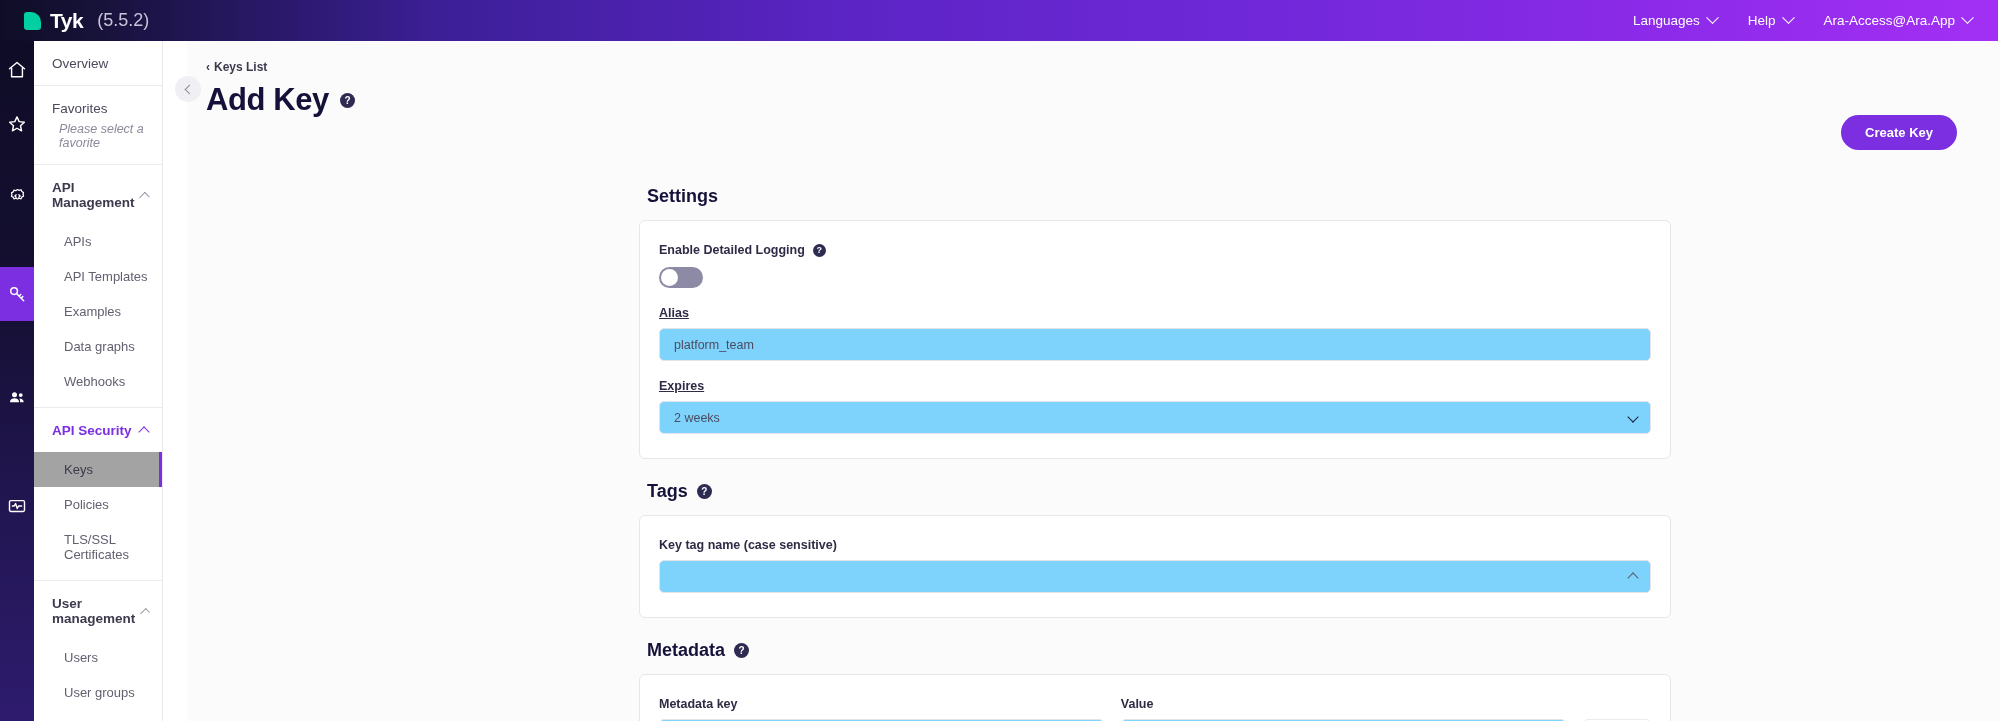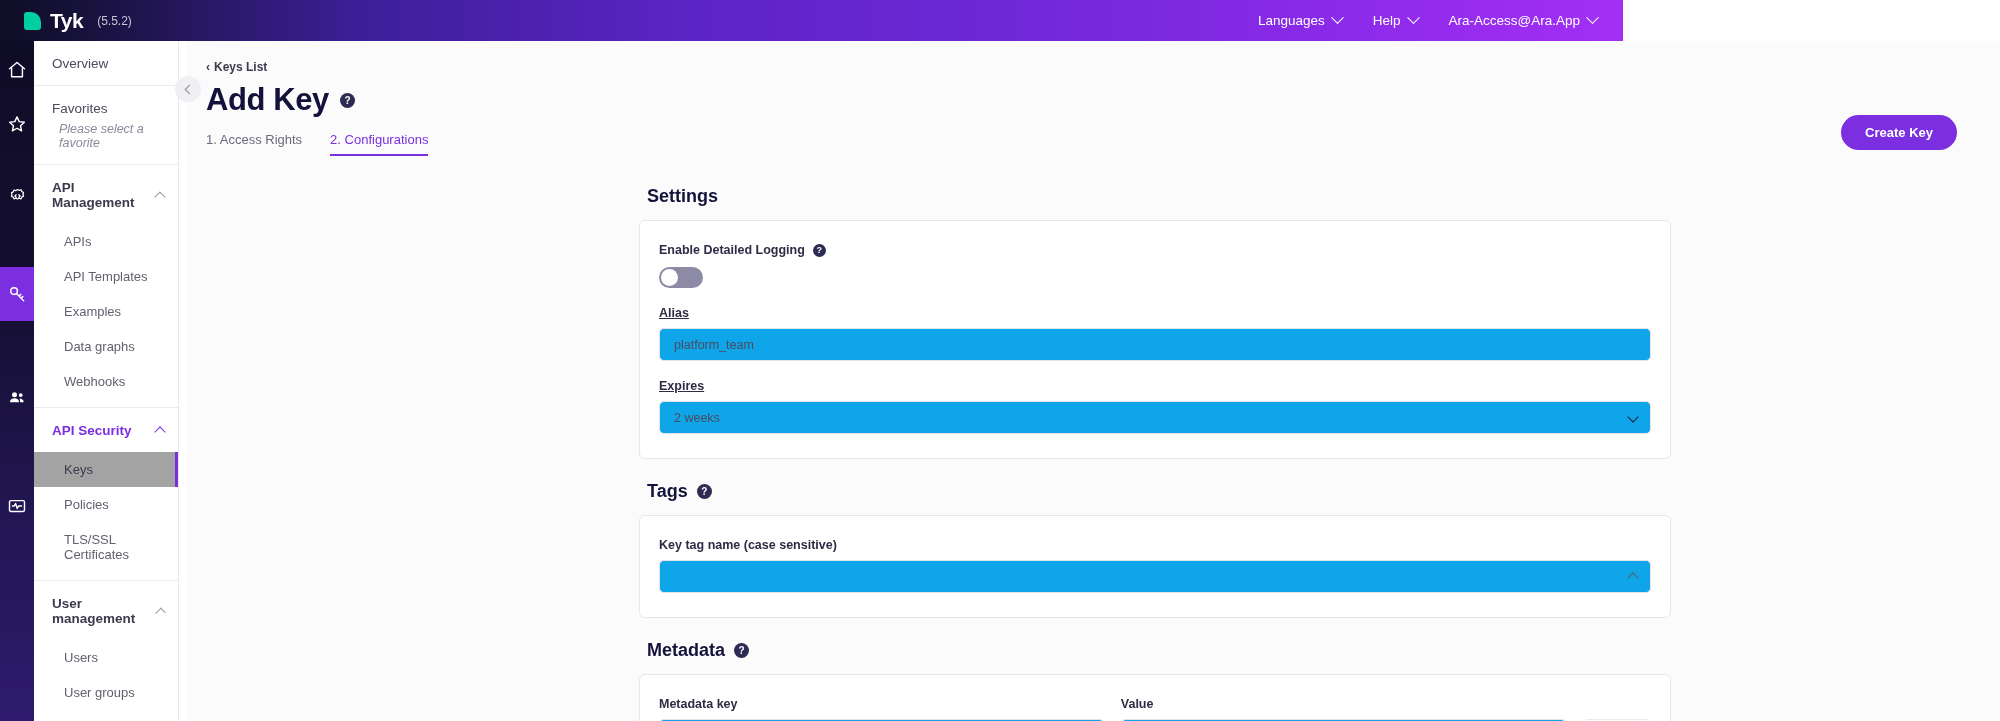"Tyk" .topbar { width: 1623px -> 1998px }
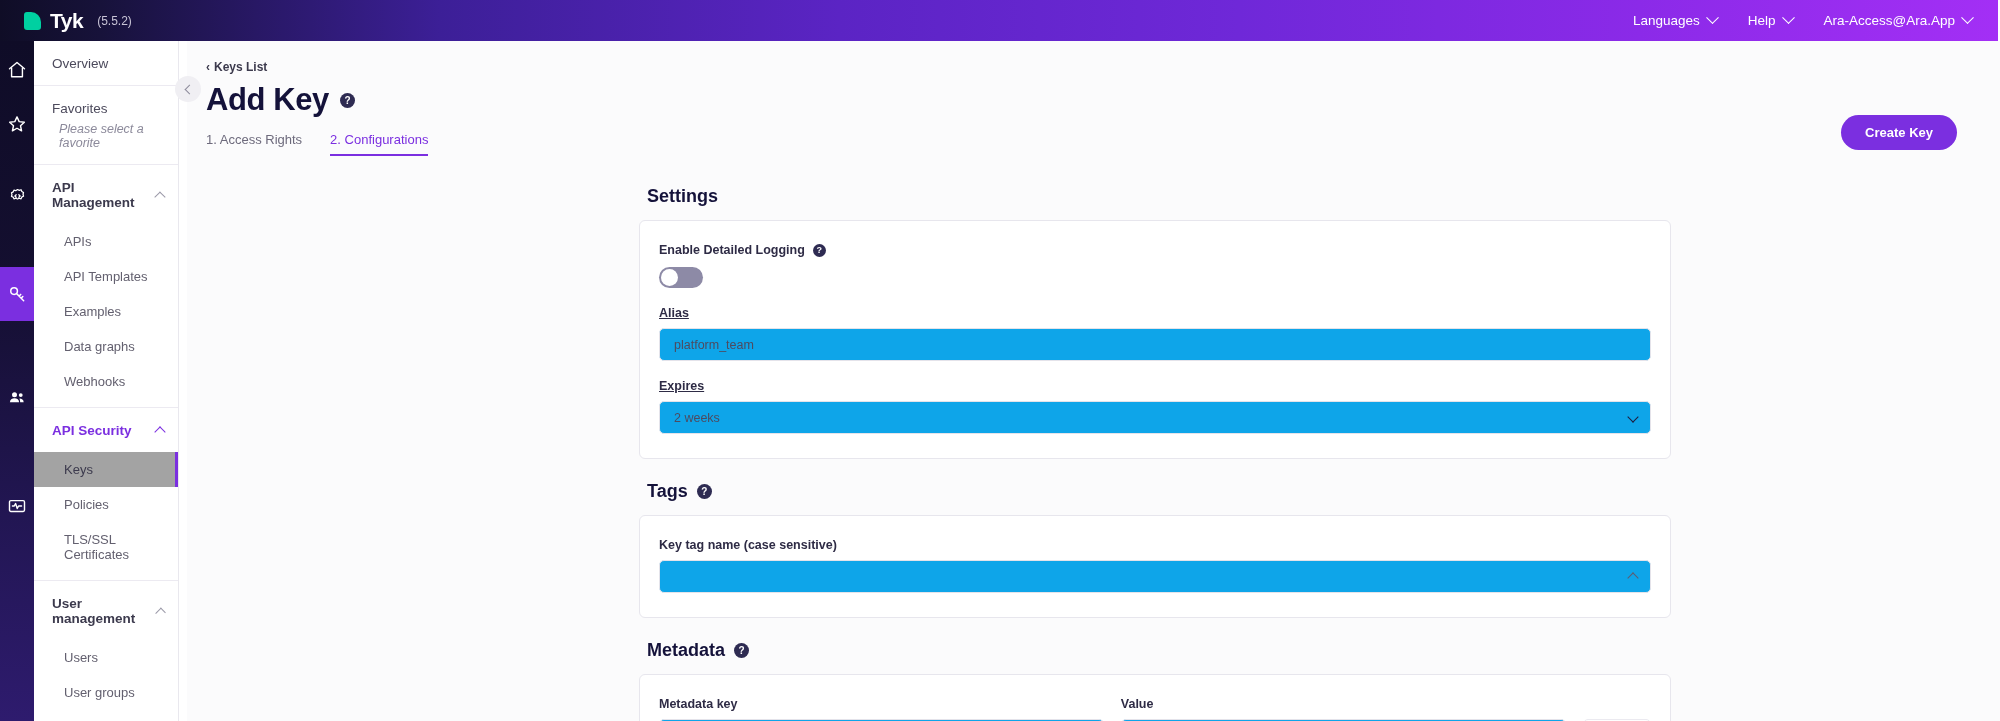"(5.5.2)" .logo-ver { font-size: 12px -> 18px }
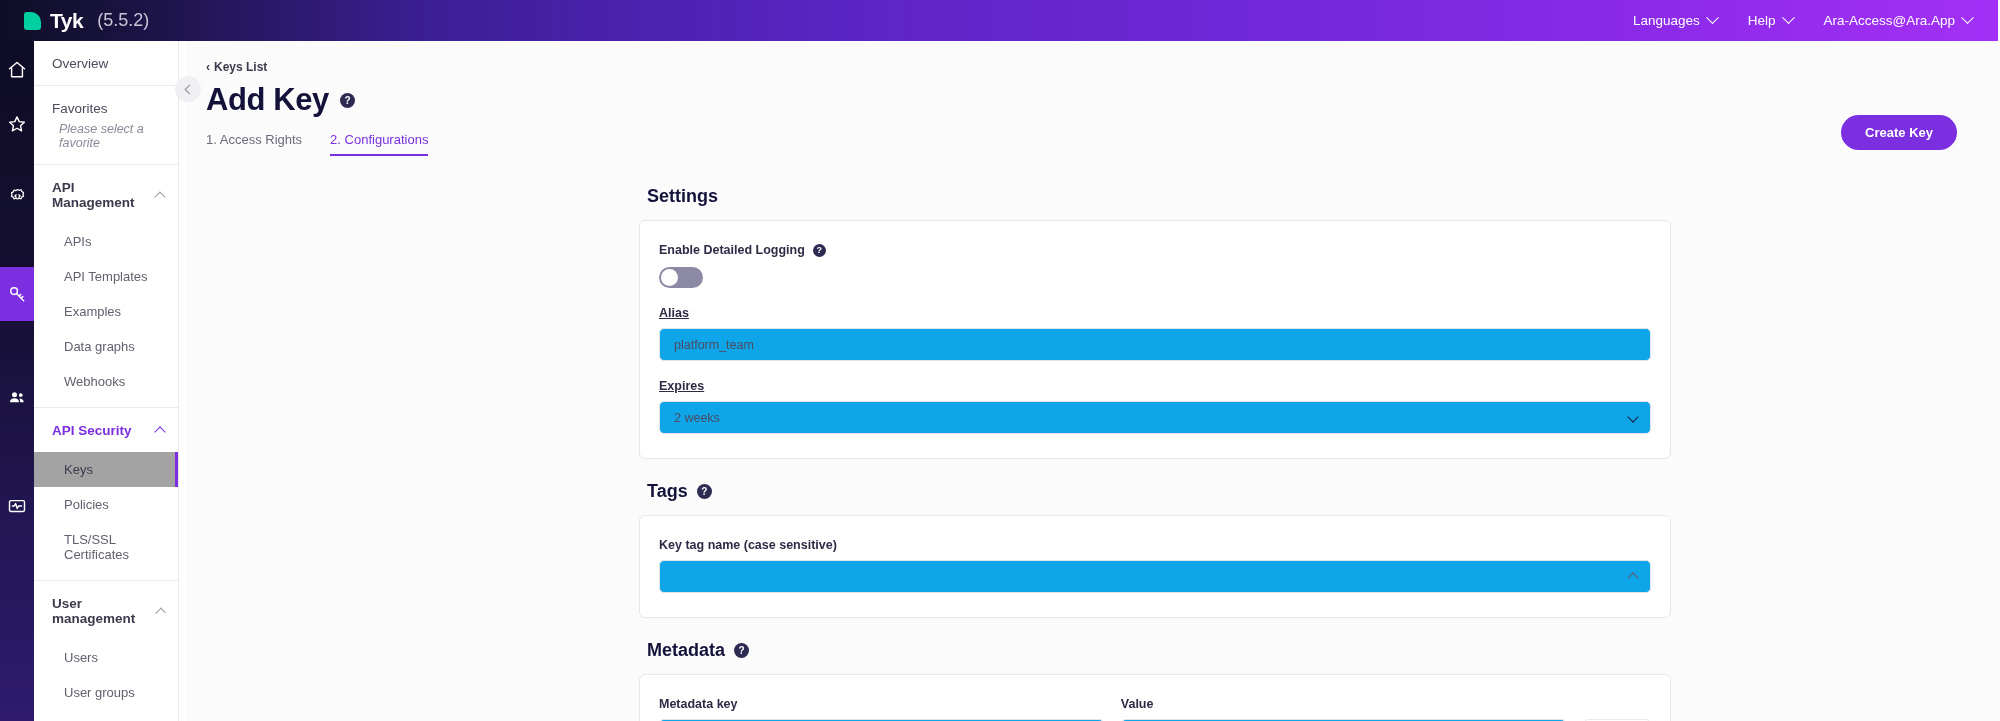"Overview" .sidebar { width: 145px -> 129px }
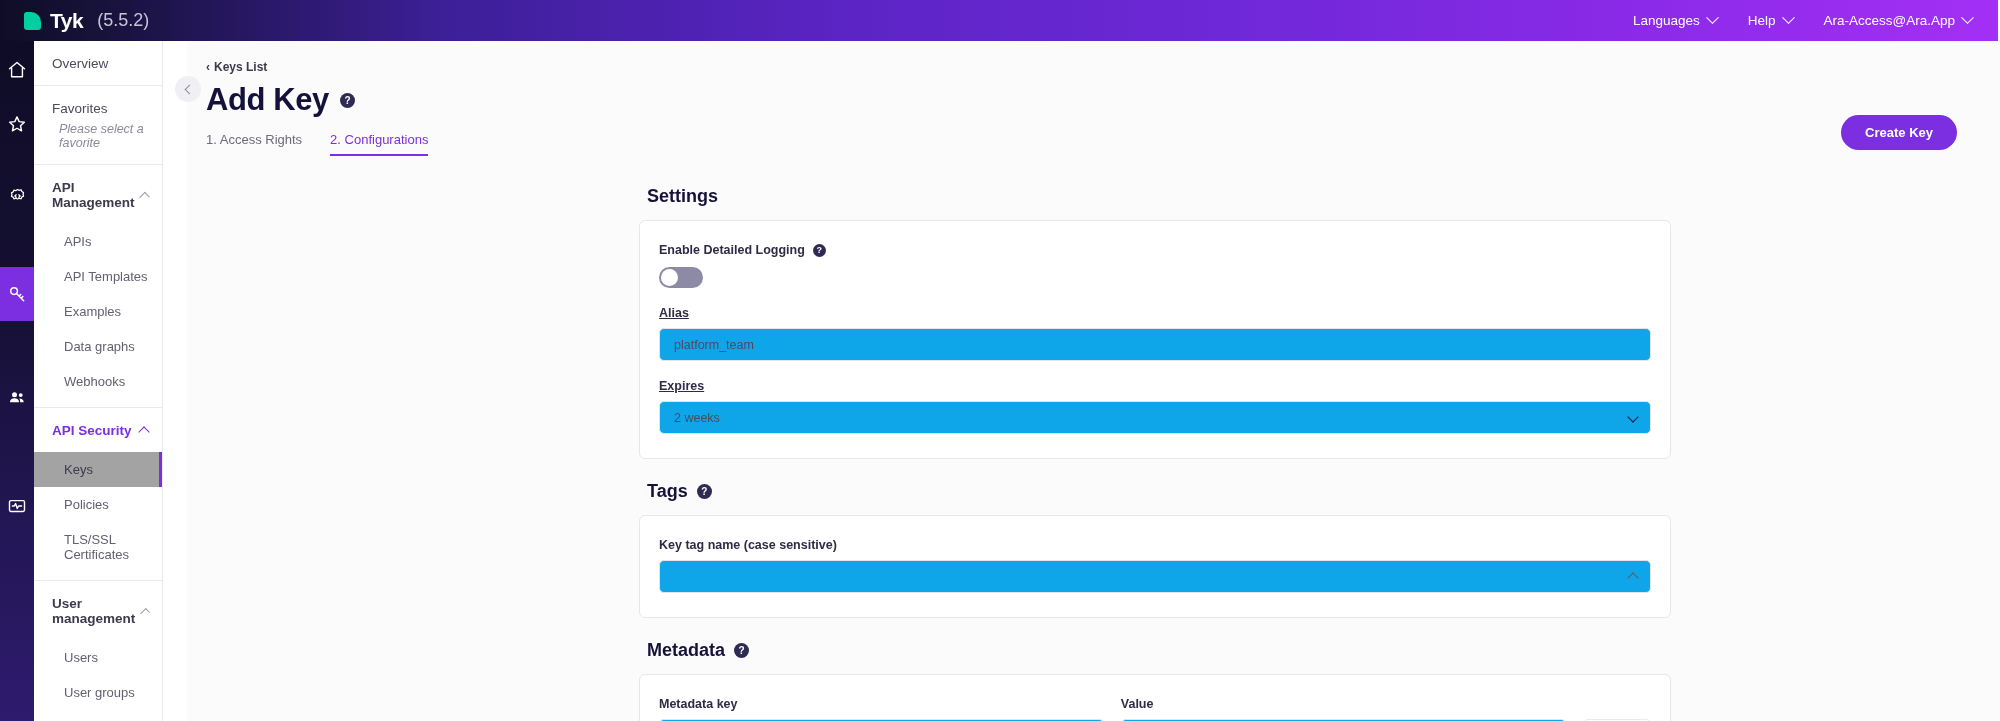"1. Access Rights" div.tabs { html: <div> <div>1. Access Rights</div> <div>2. Configurations</div> </div> -> none }
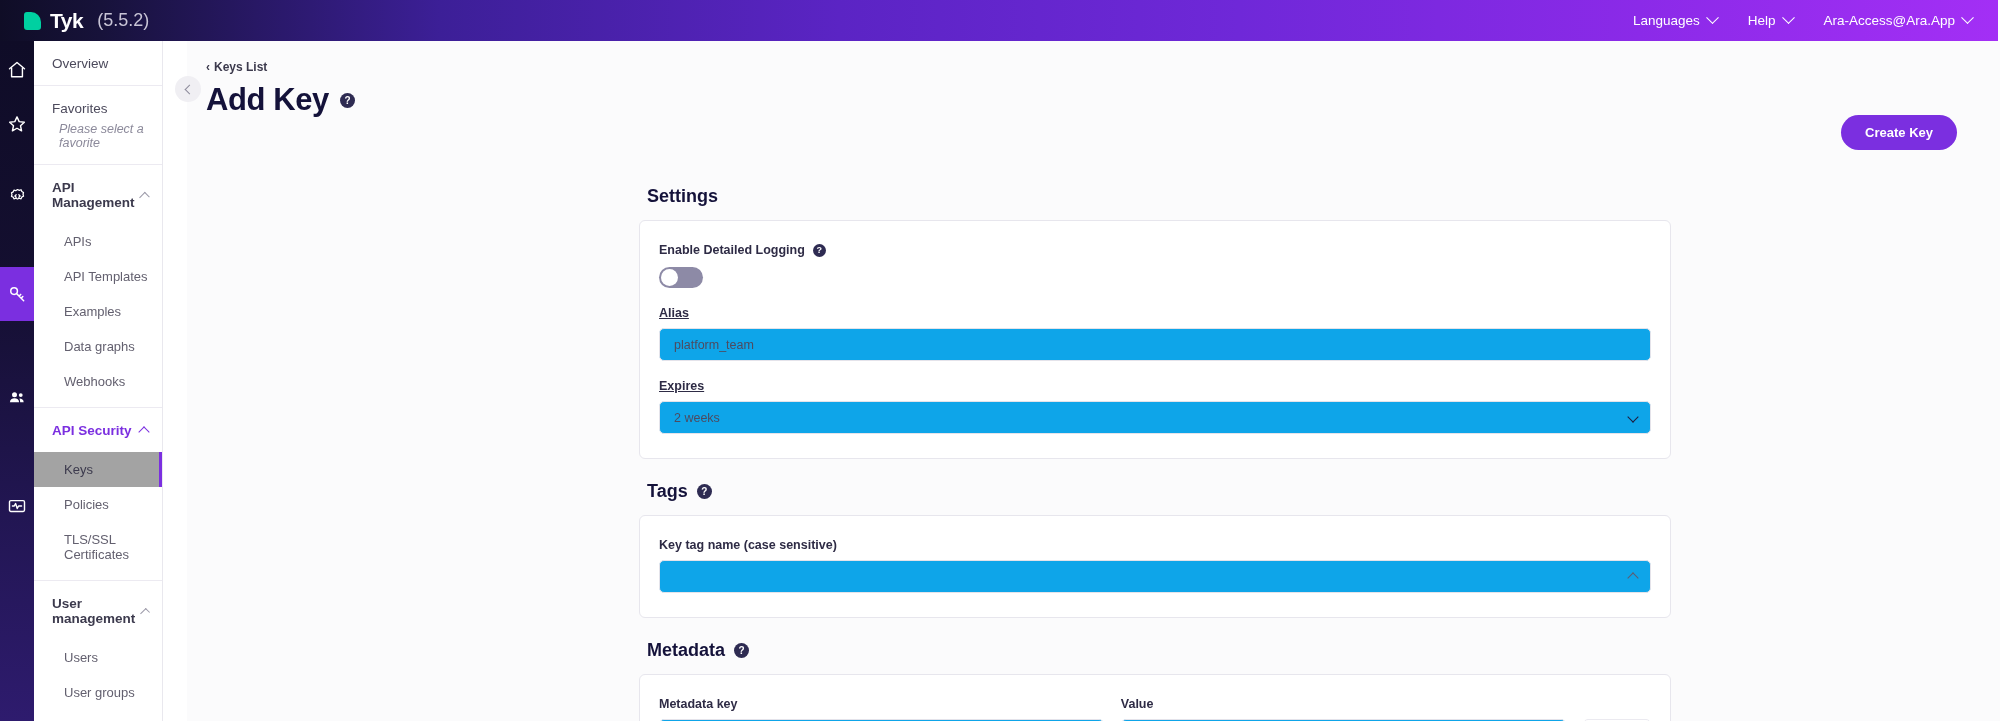"platform_team" .input { background: #0ea5e9 -> #7dd3fc }
